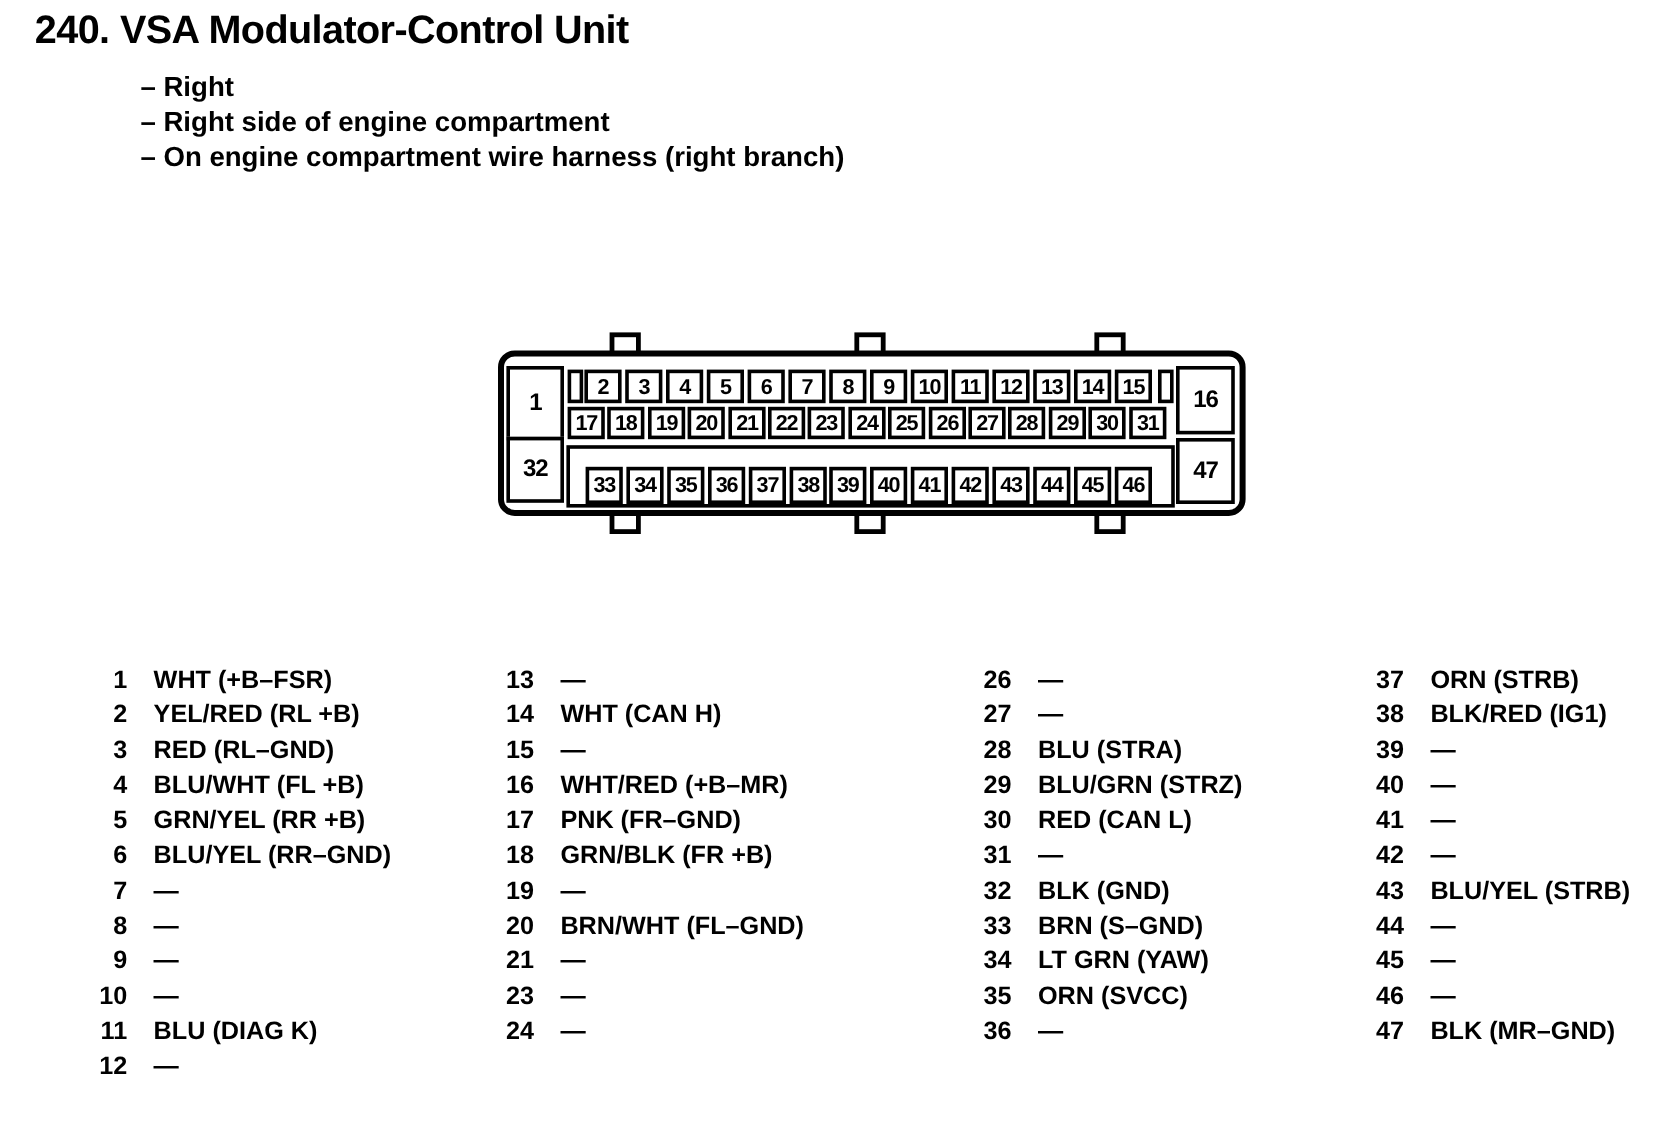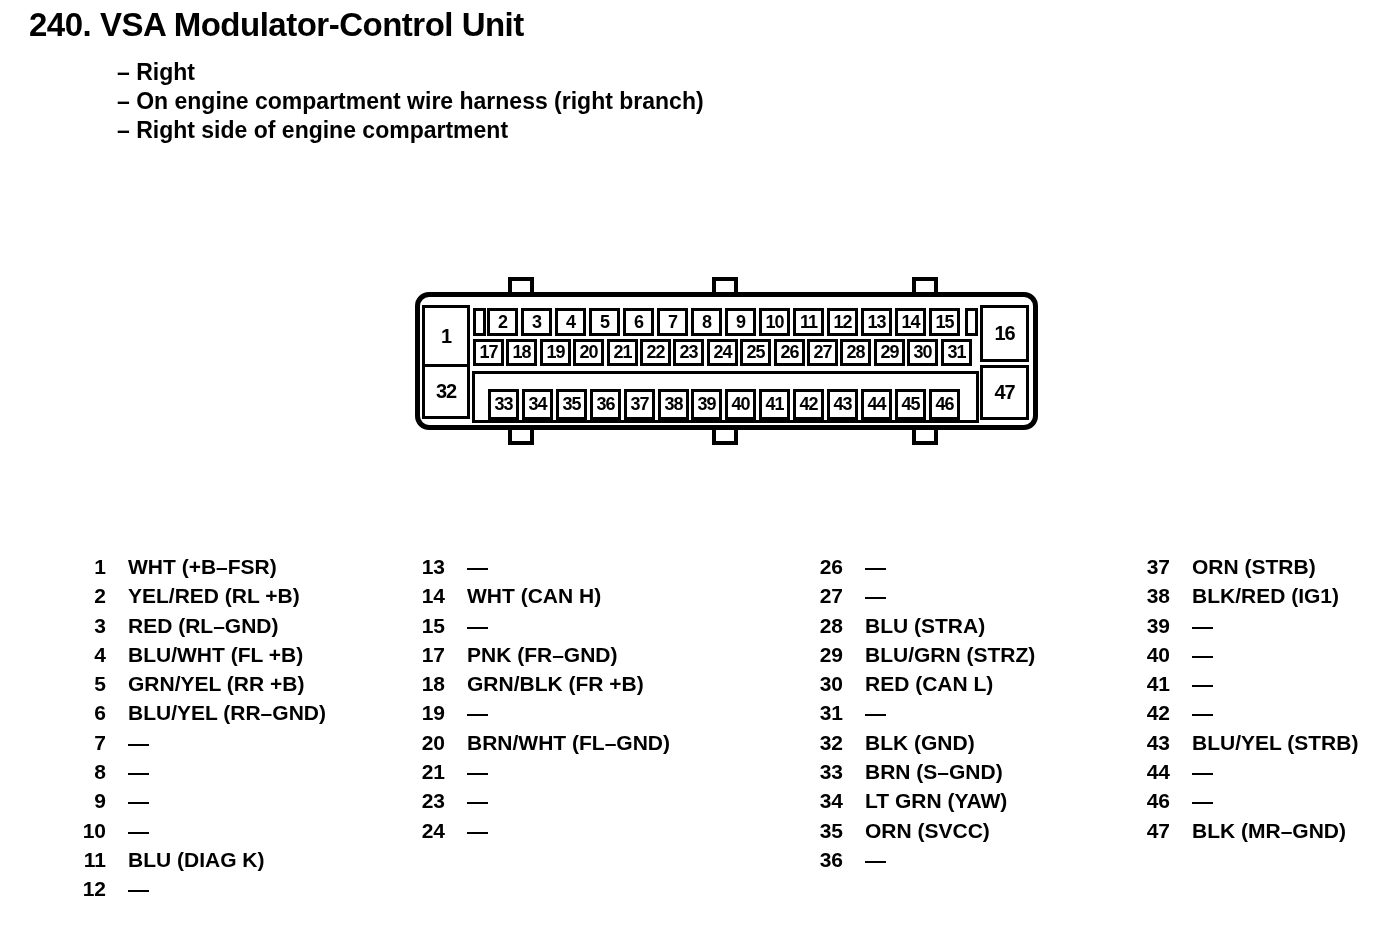"– On engine compartment wire" li { order: before "– Right side of engine" -> after "– Right side of engine" }
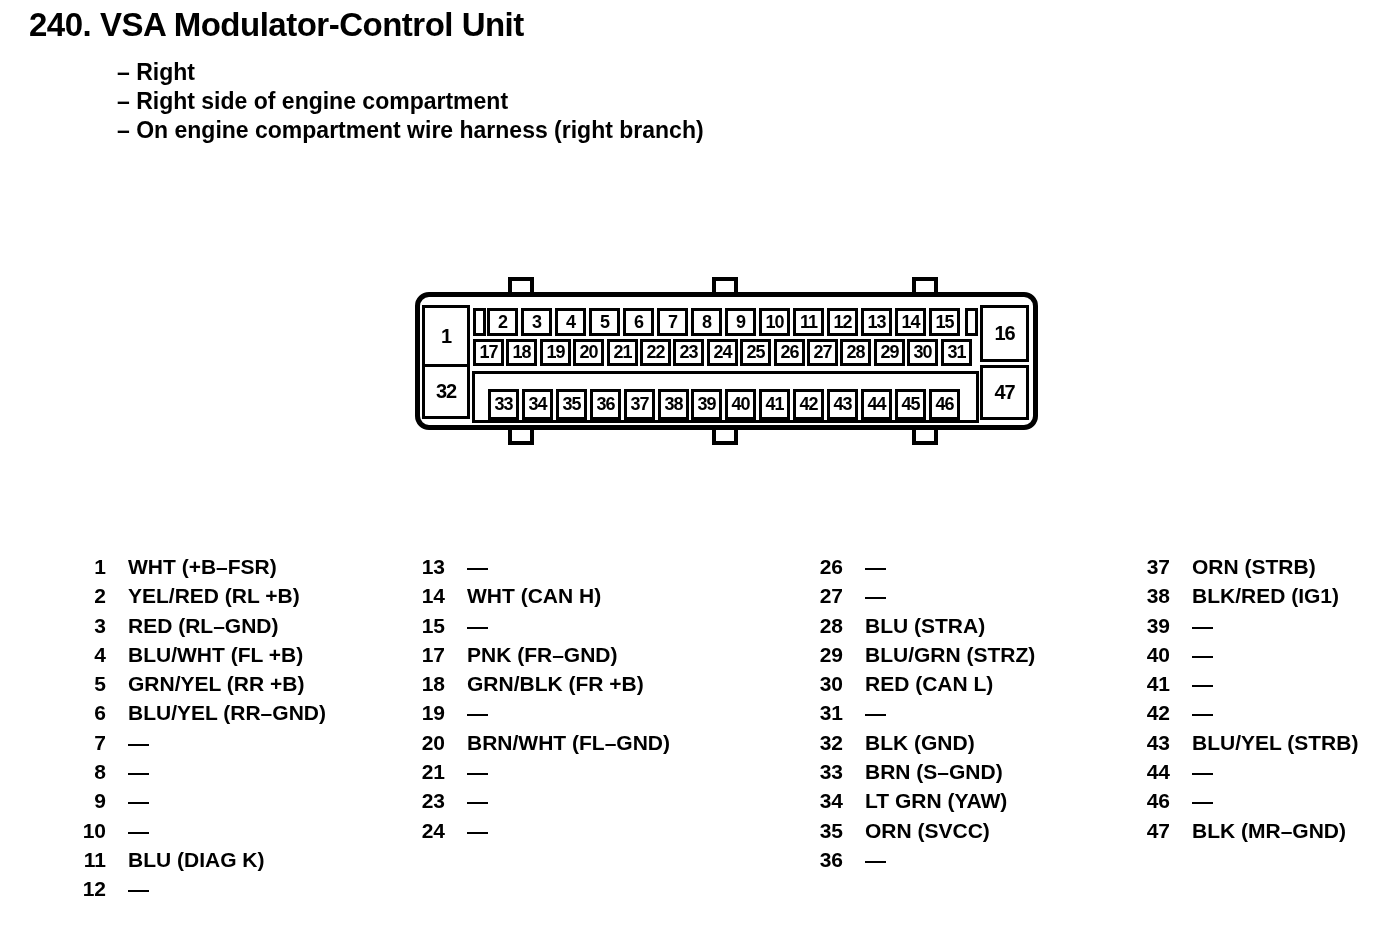"16 WHT/RED (+B–MR)" div.prow { html: none -> <div><span>16</span><span>WHT/RED (+B–MR)</span></div> }
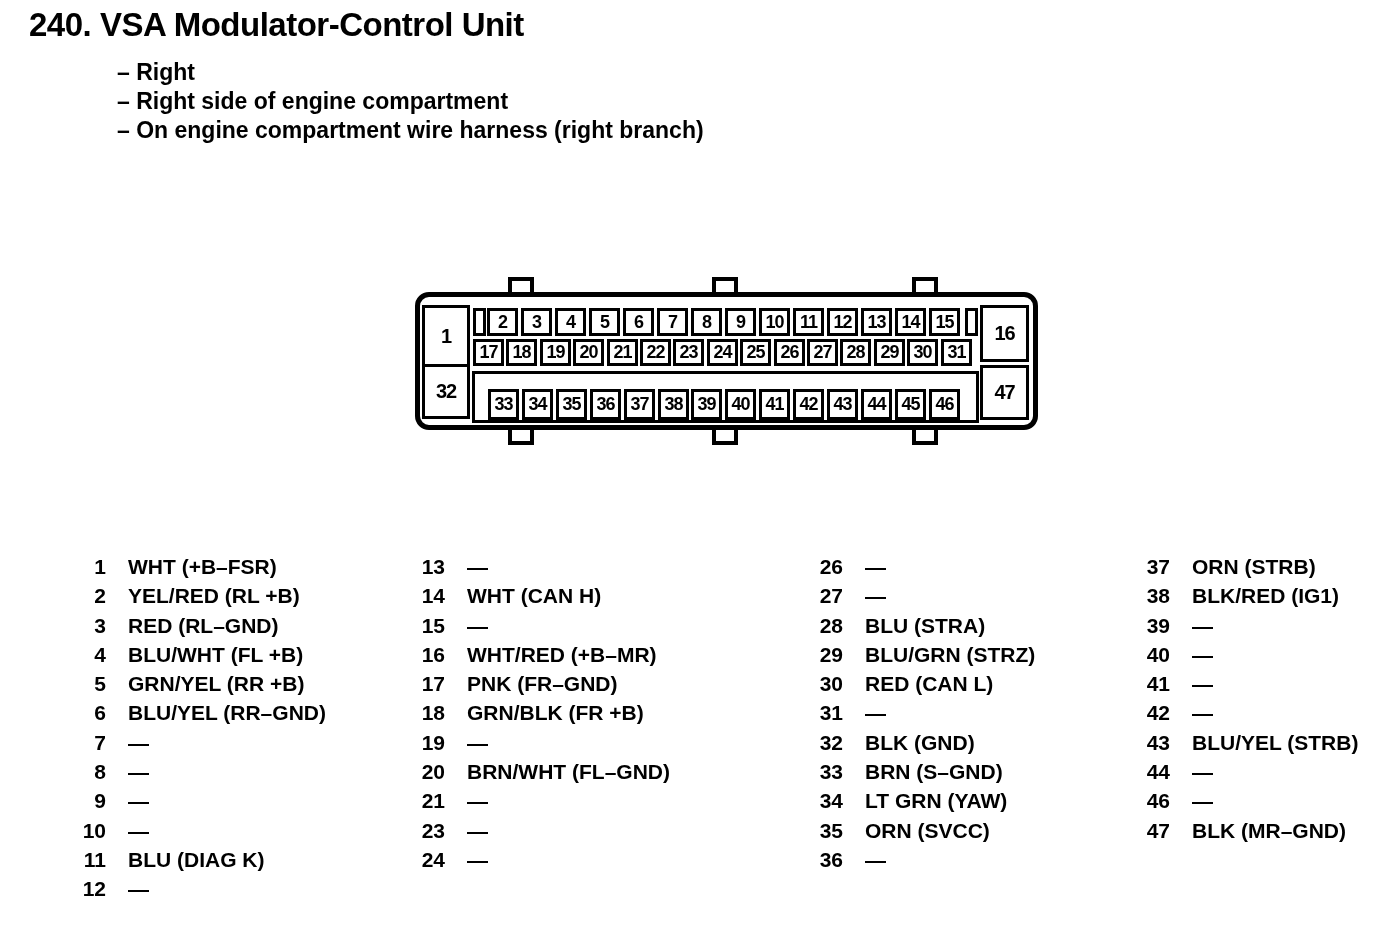"45 —" div.prow { html: none -> <div><span>45</span><span>—</span></div> }
